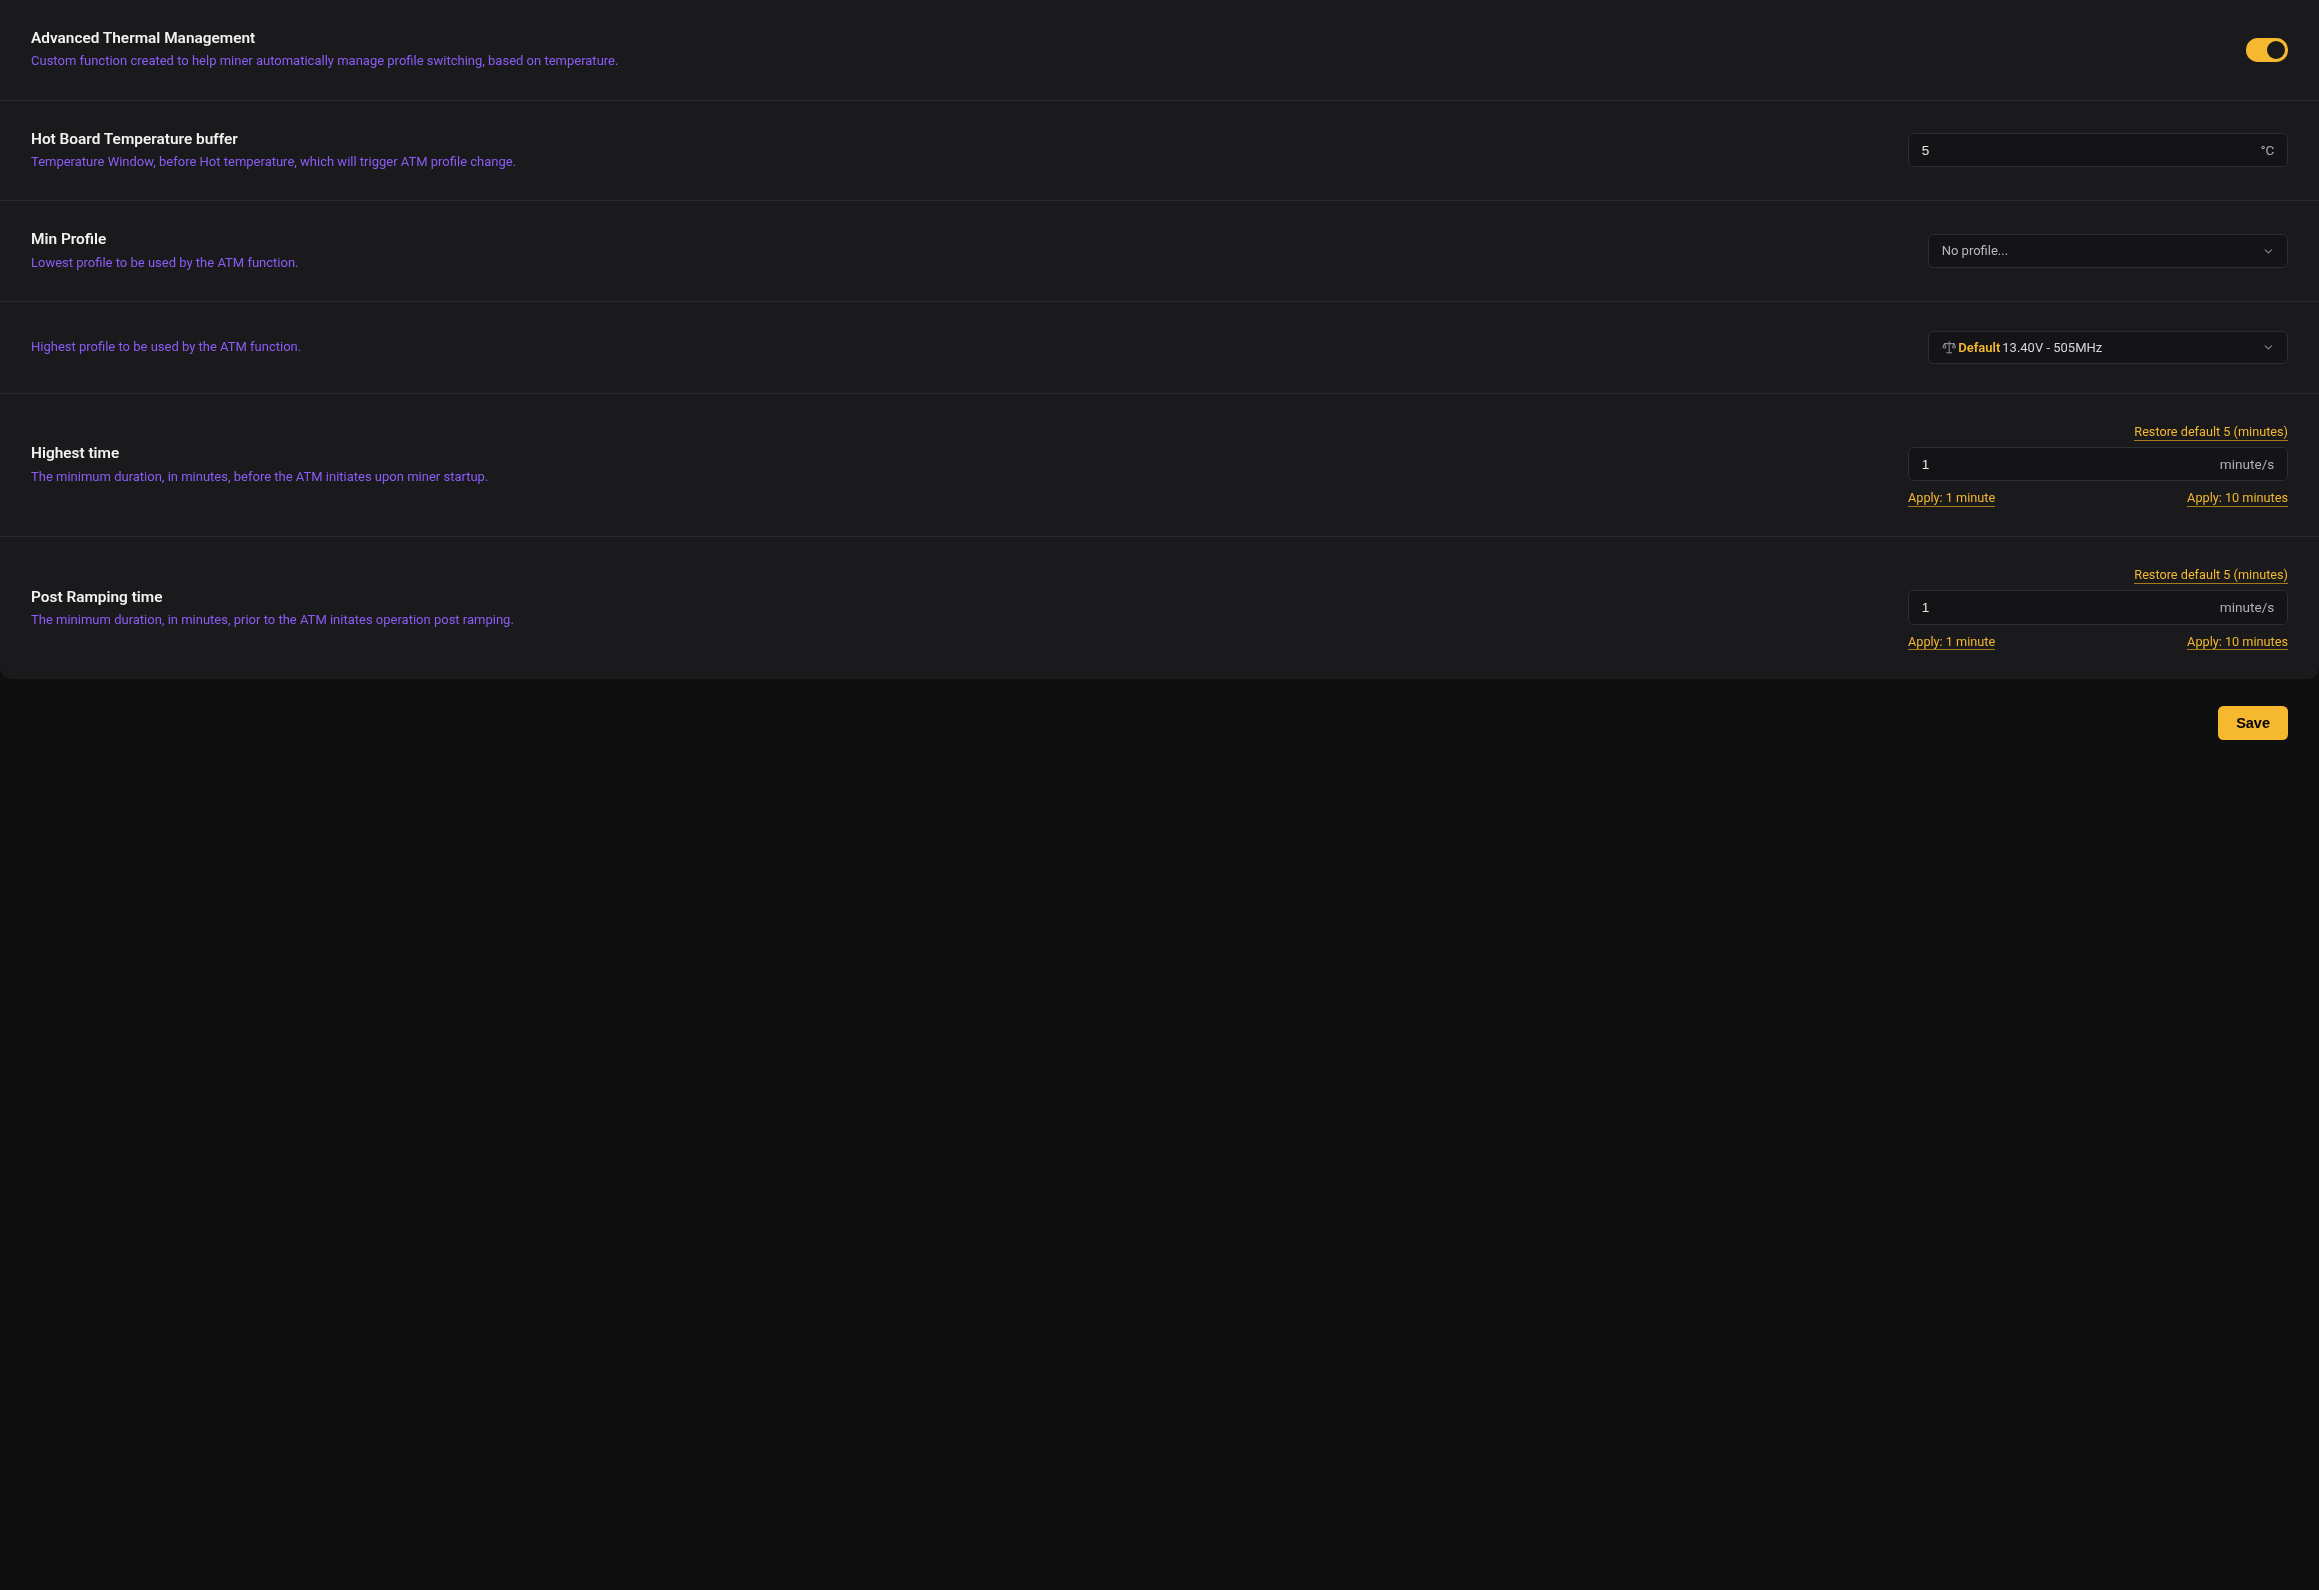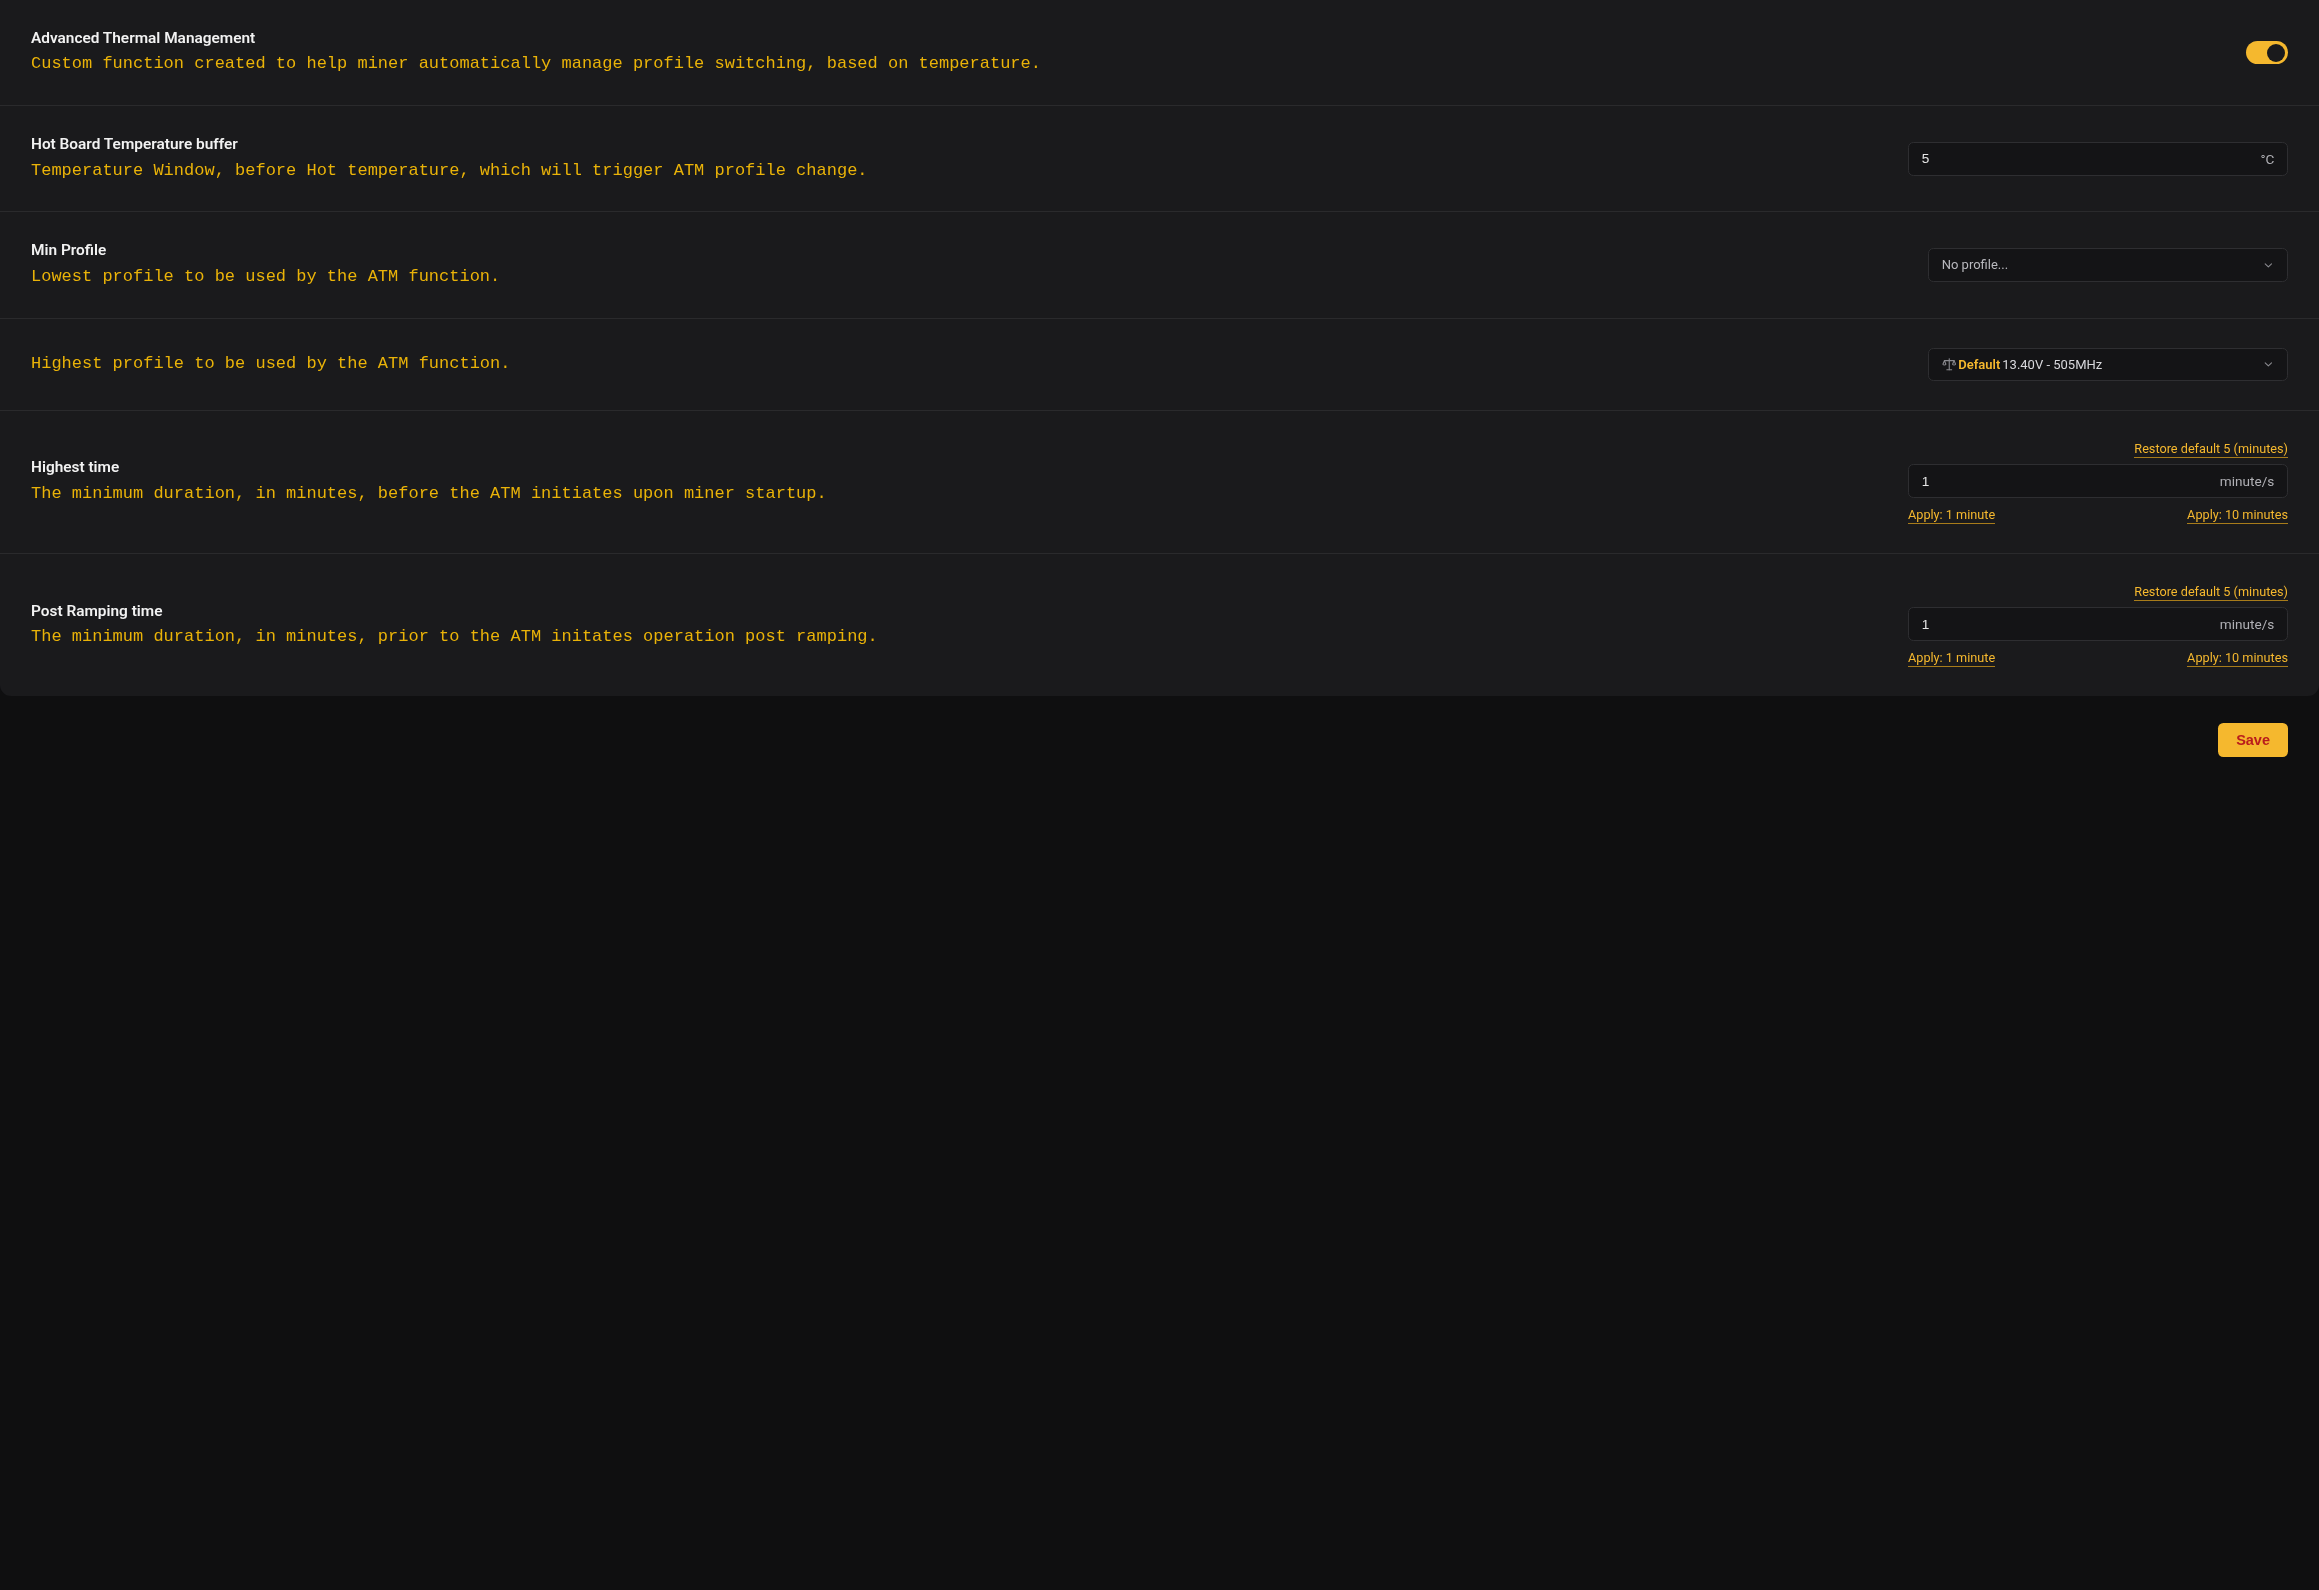"Custom function created to help" .desc { color: #eab308 -> #8b5cf6; font-family: Liberation Mono, monospace -> none; font-size: 17px -> 13px }
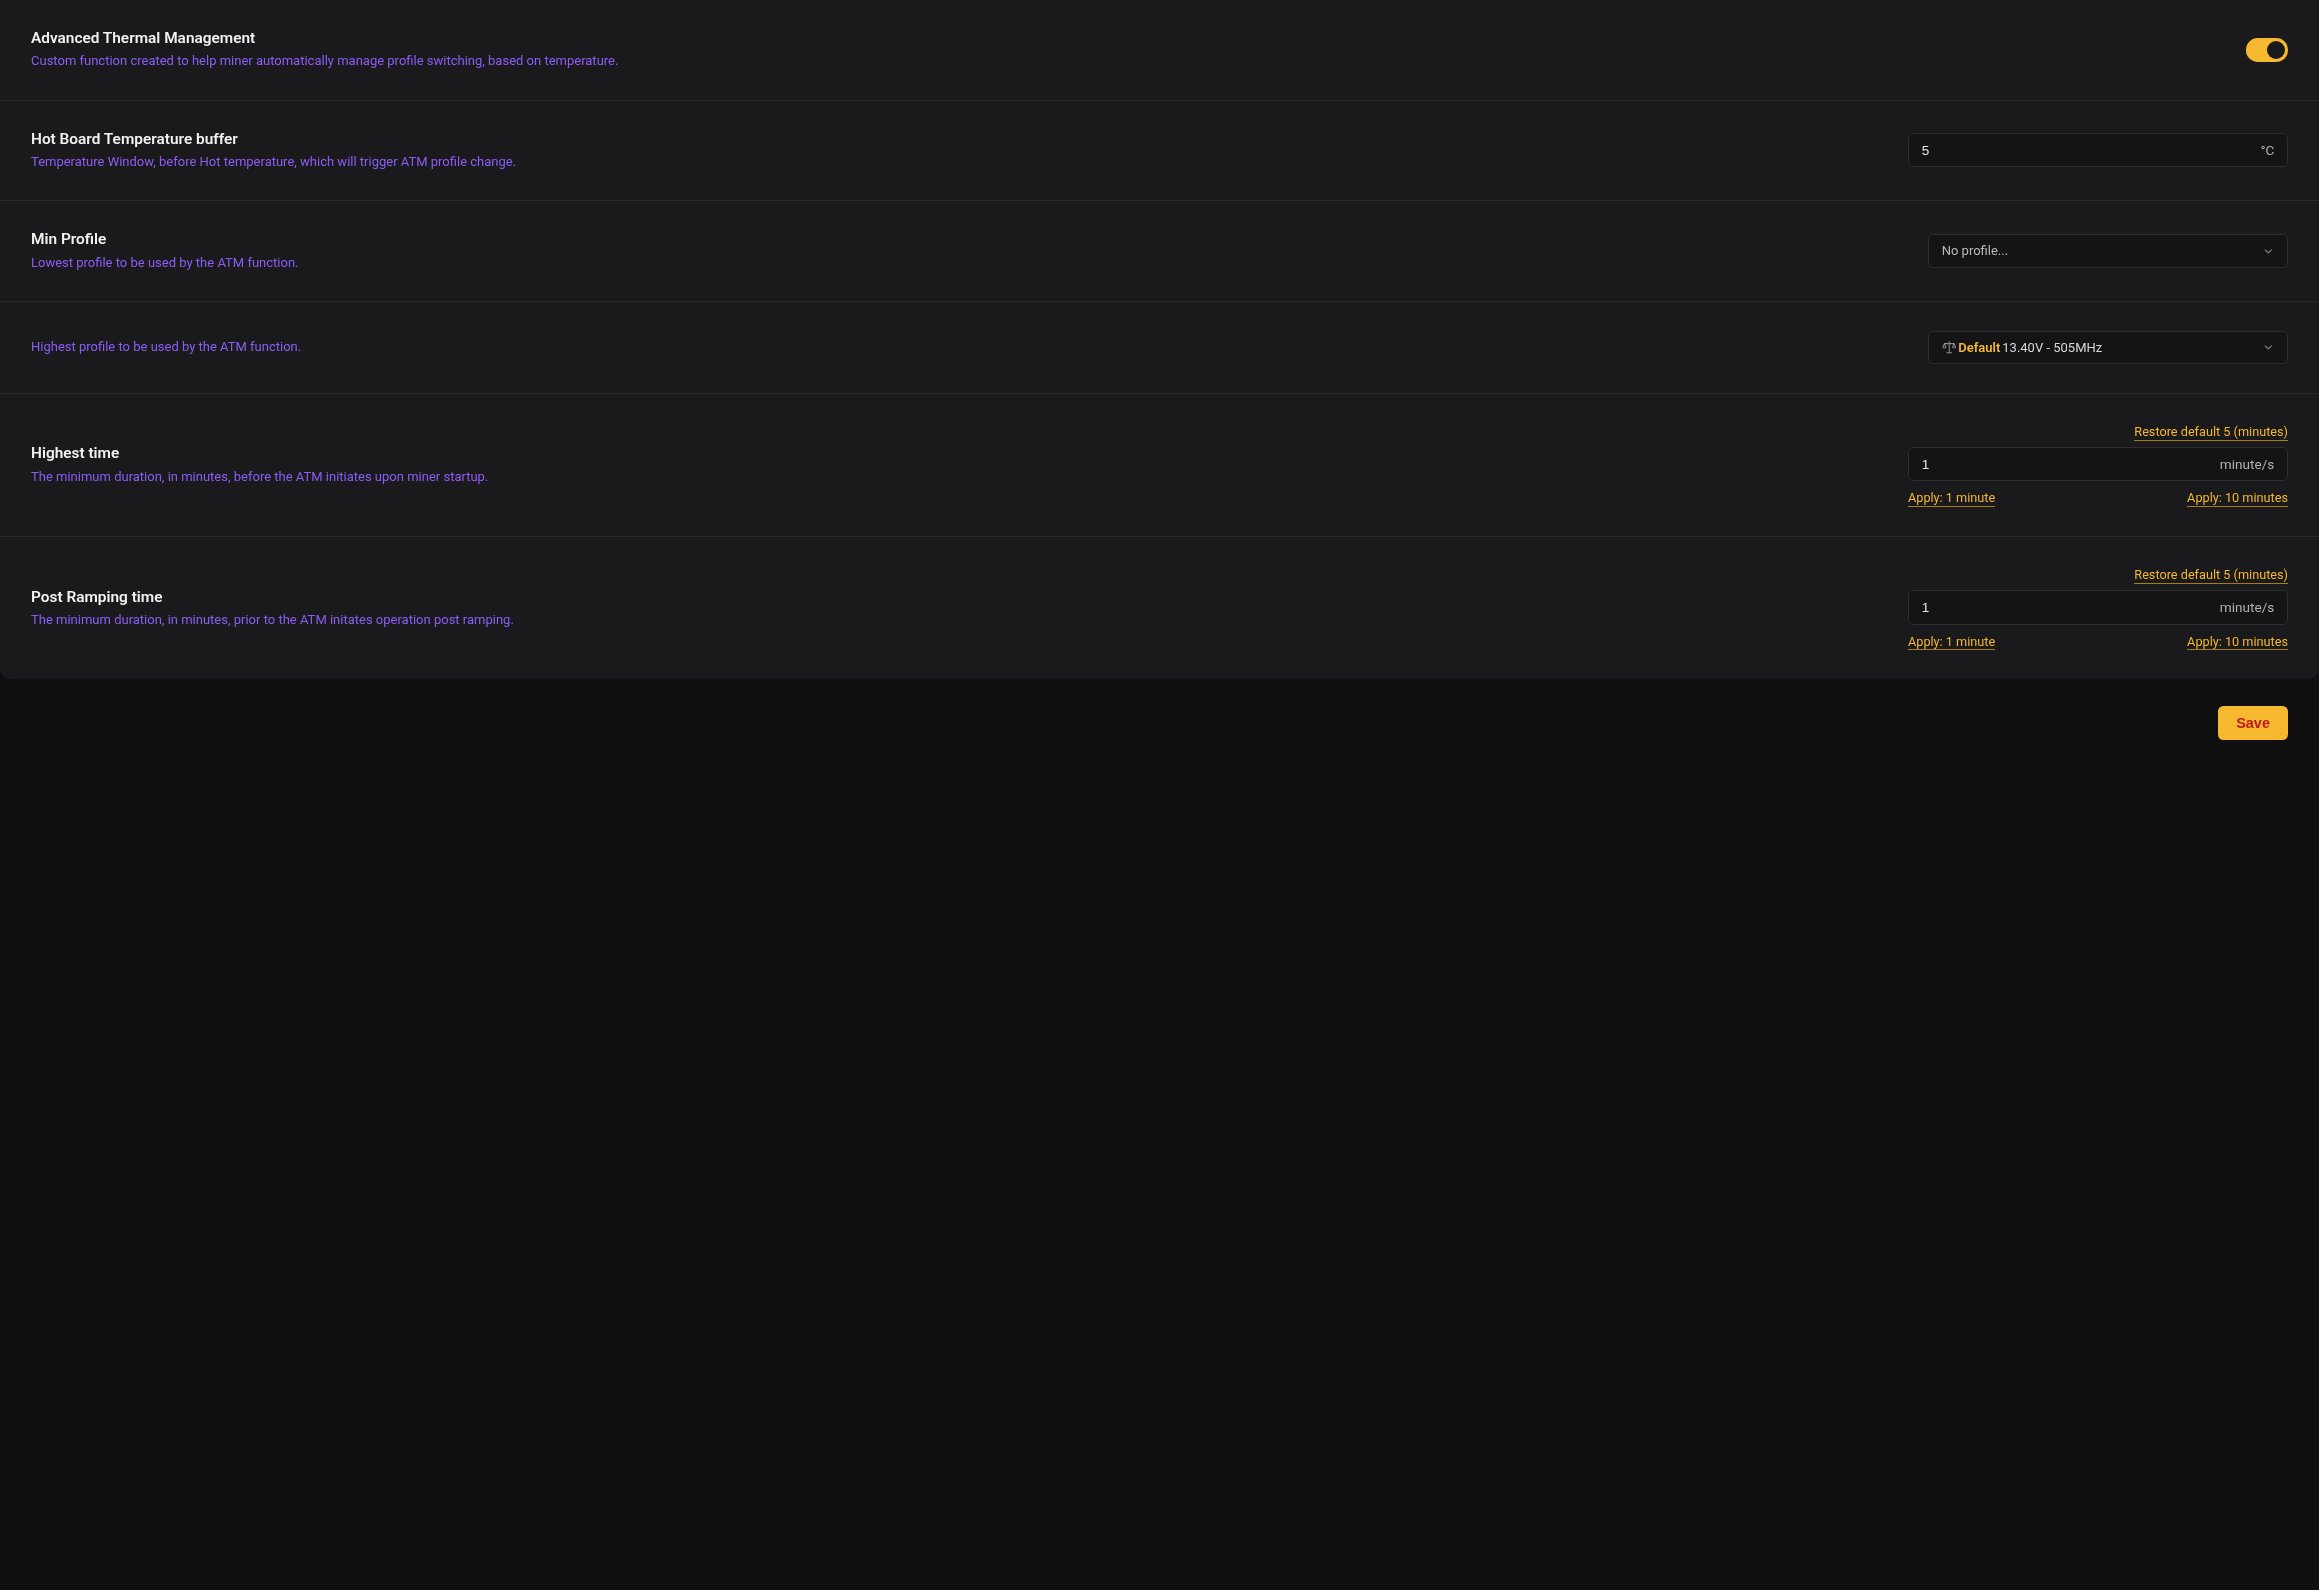"Save" .save-btn { color: #b91c1c -> #000000 }
